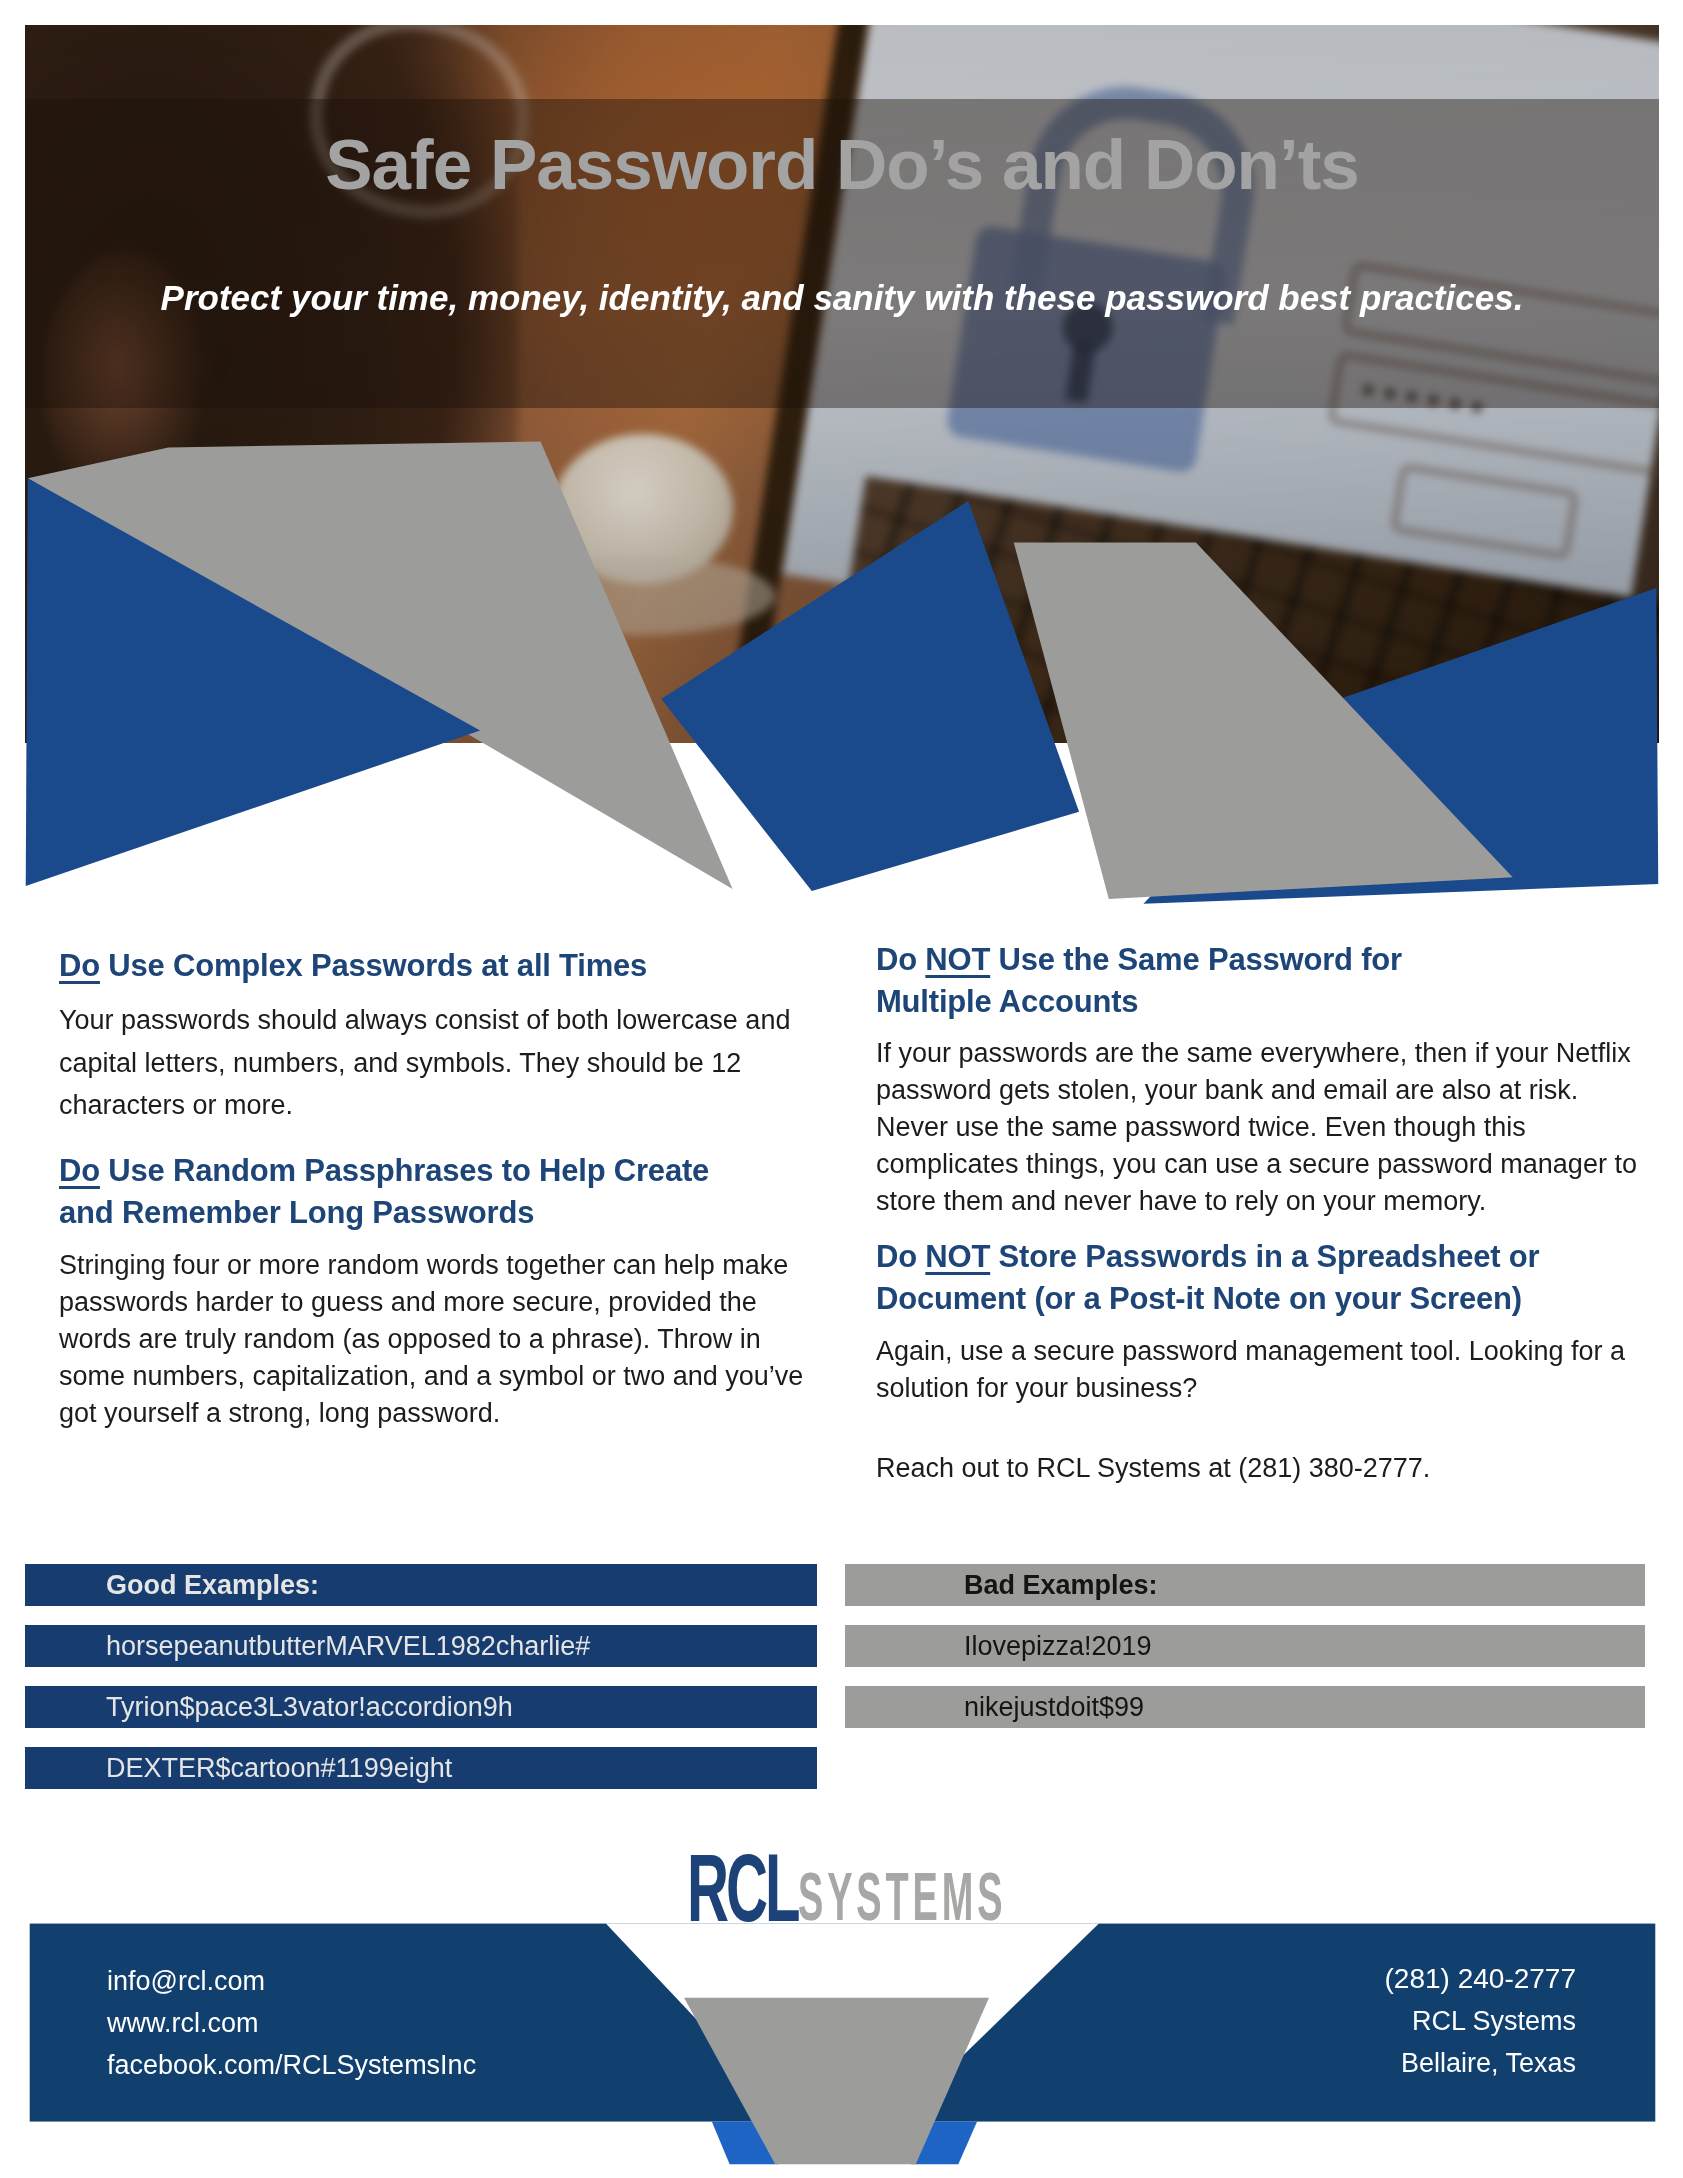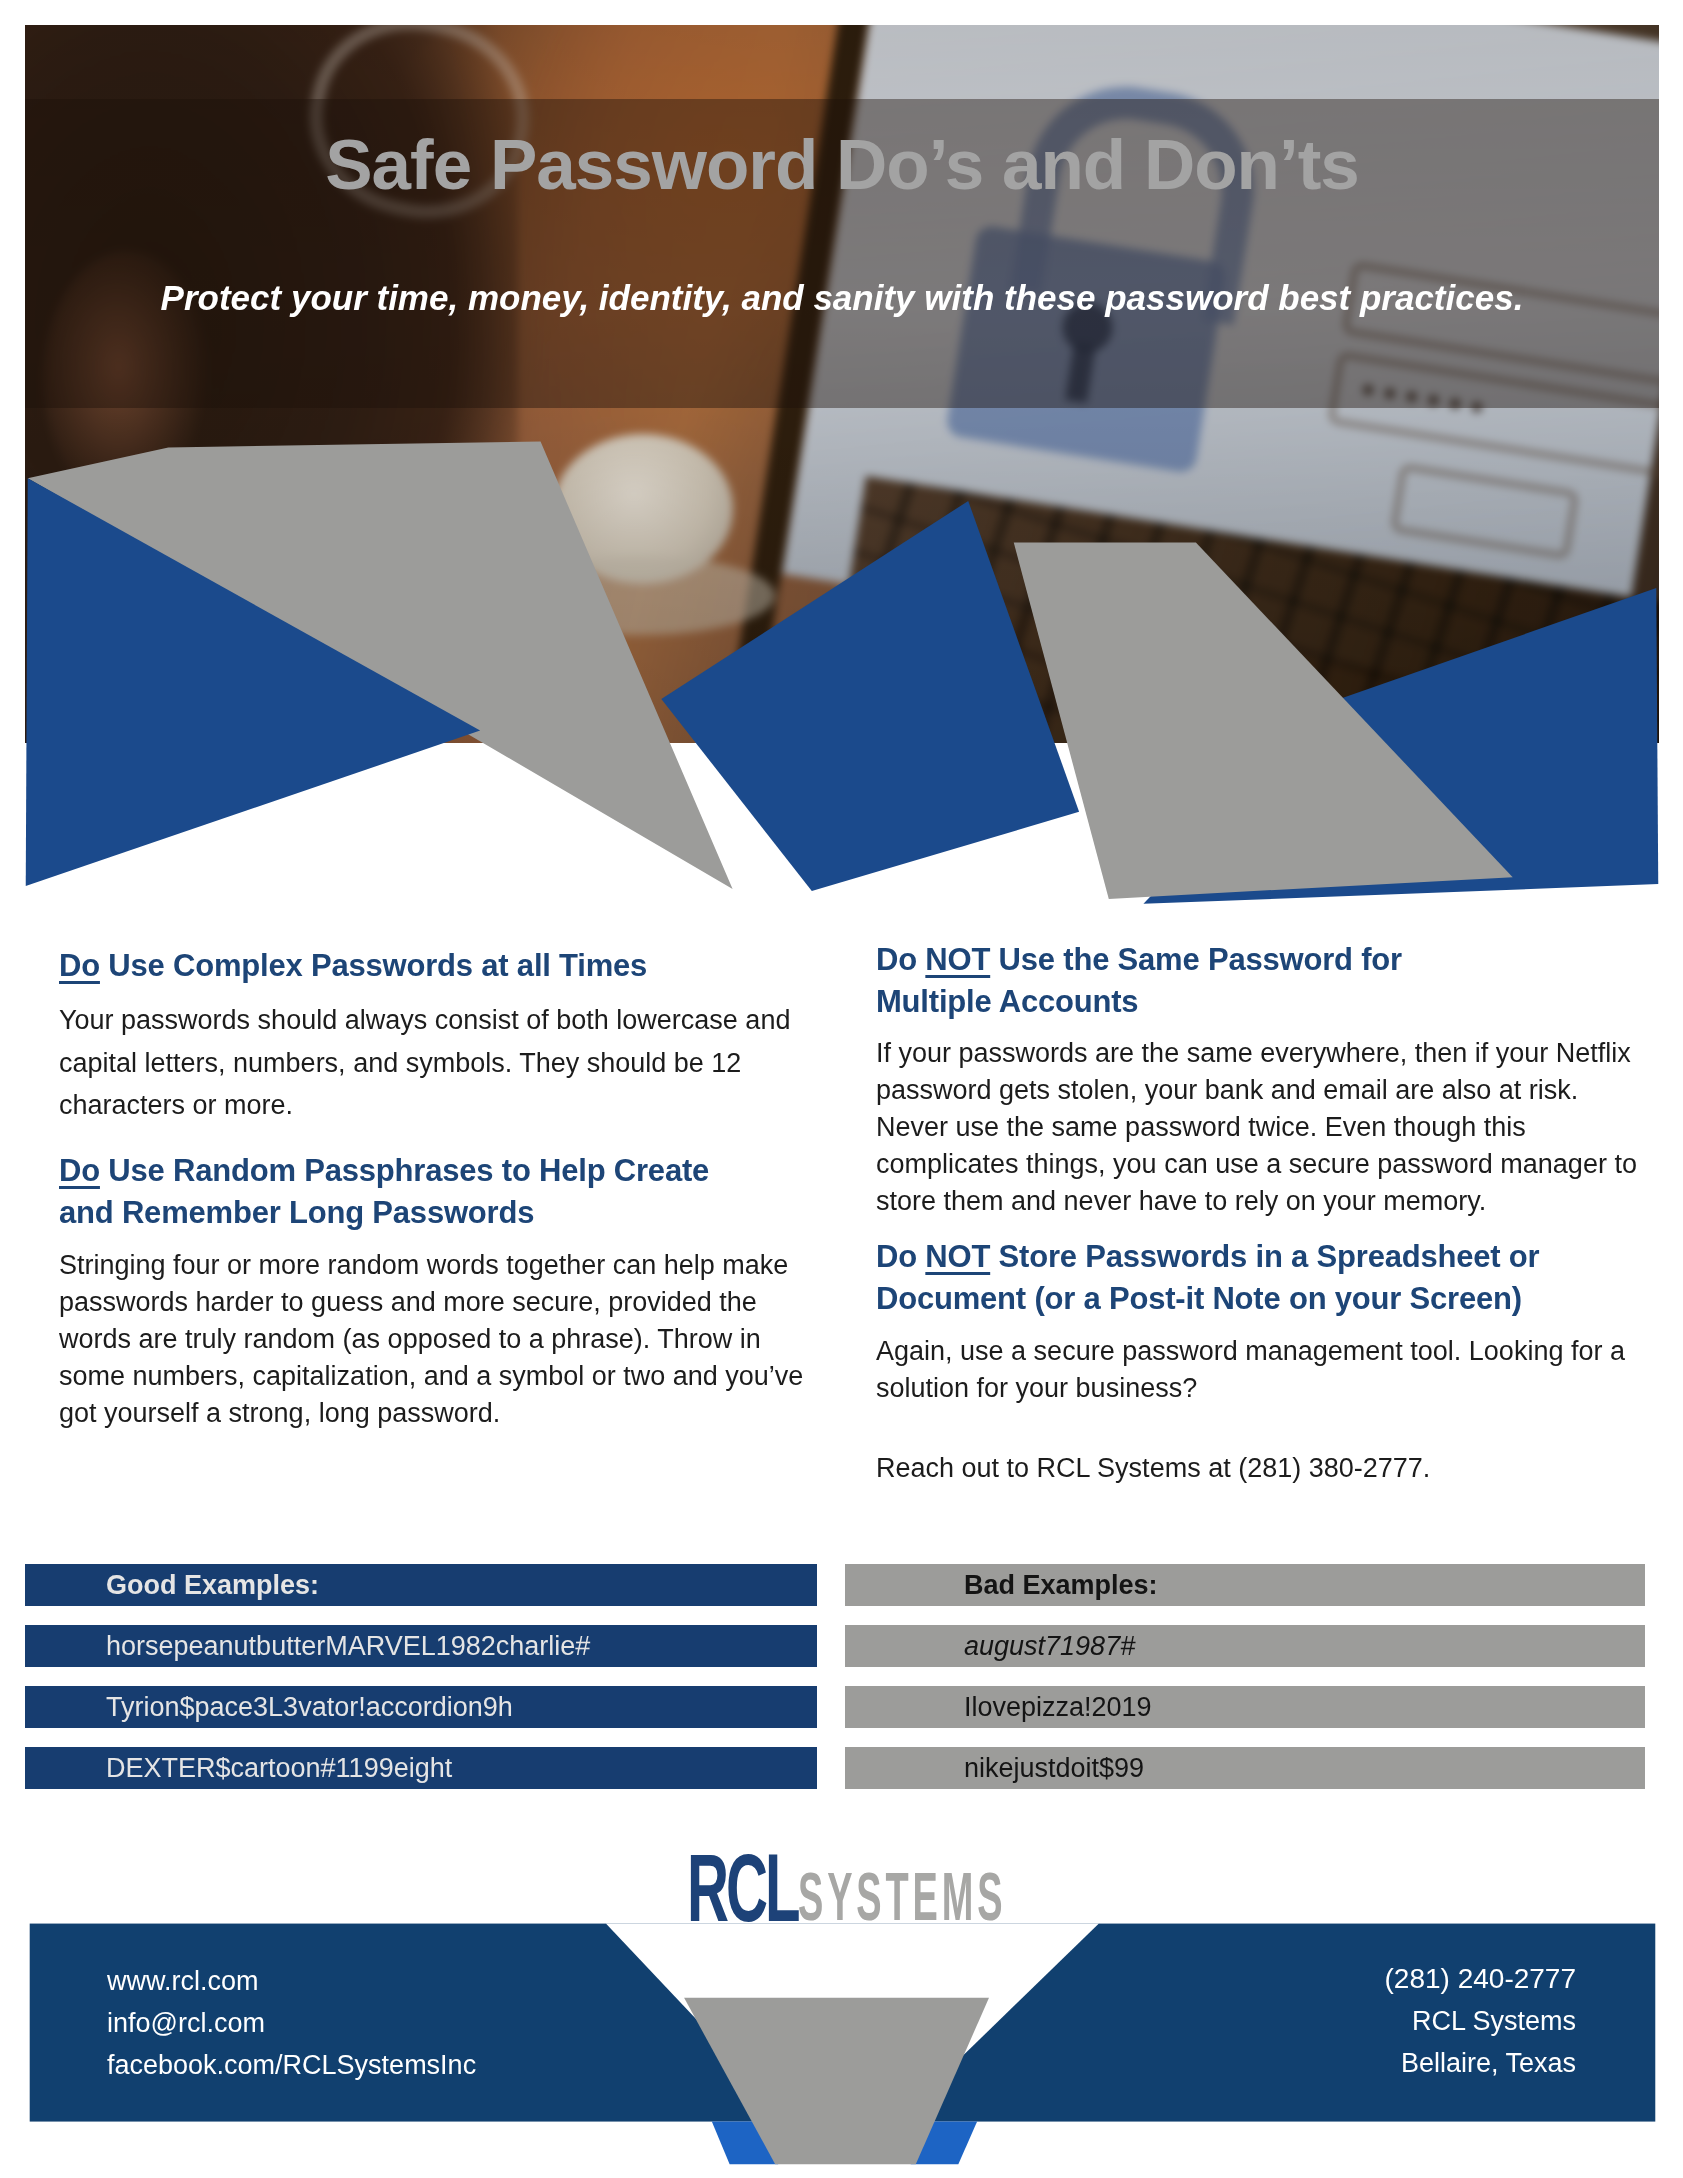"august71987#" div.bar { html: <div>august71987#</div> -> none }
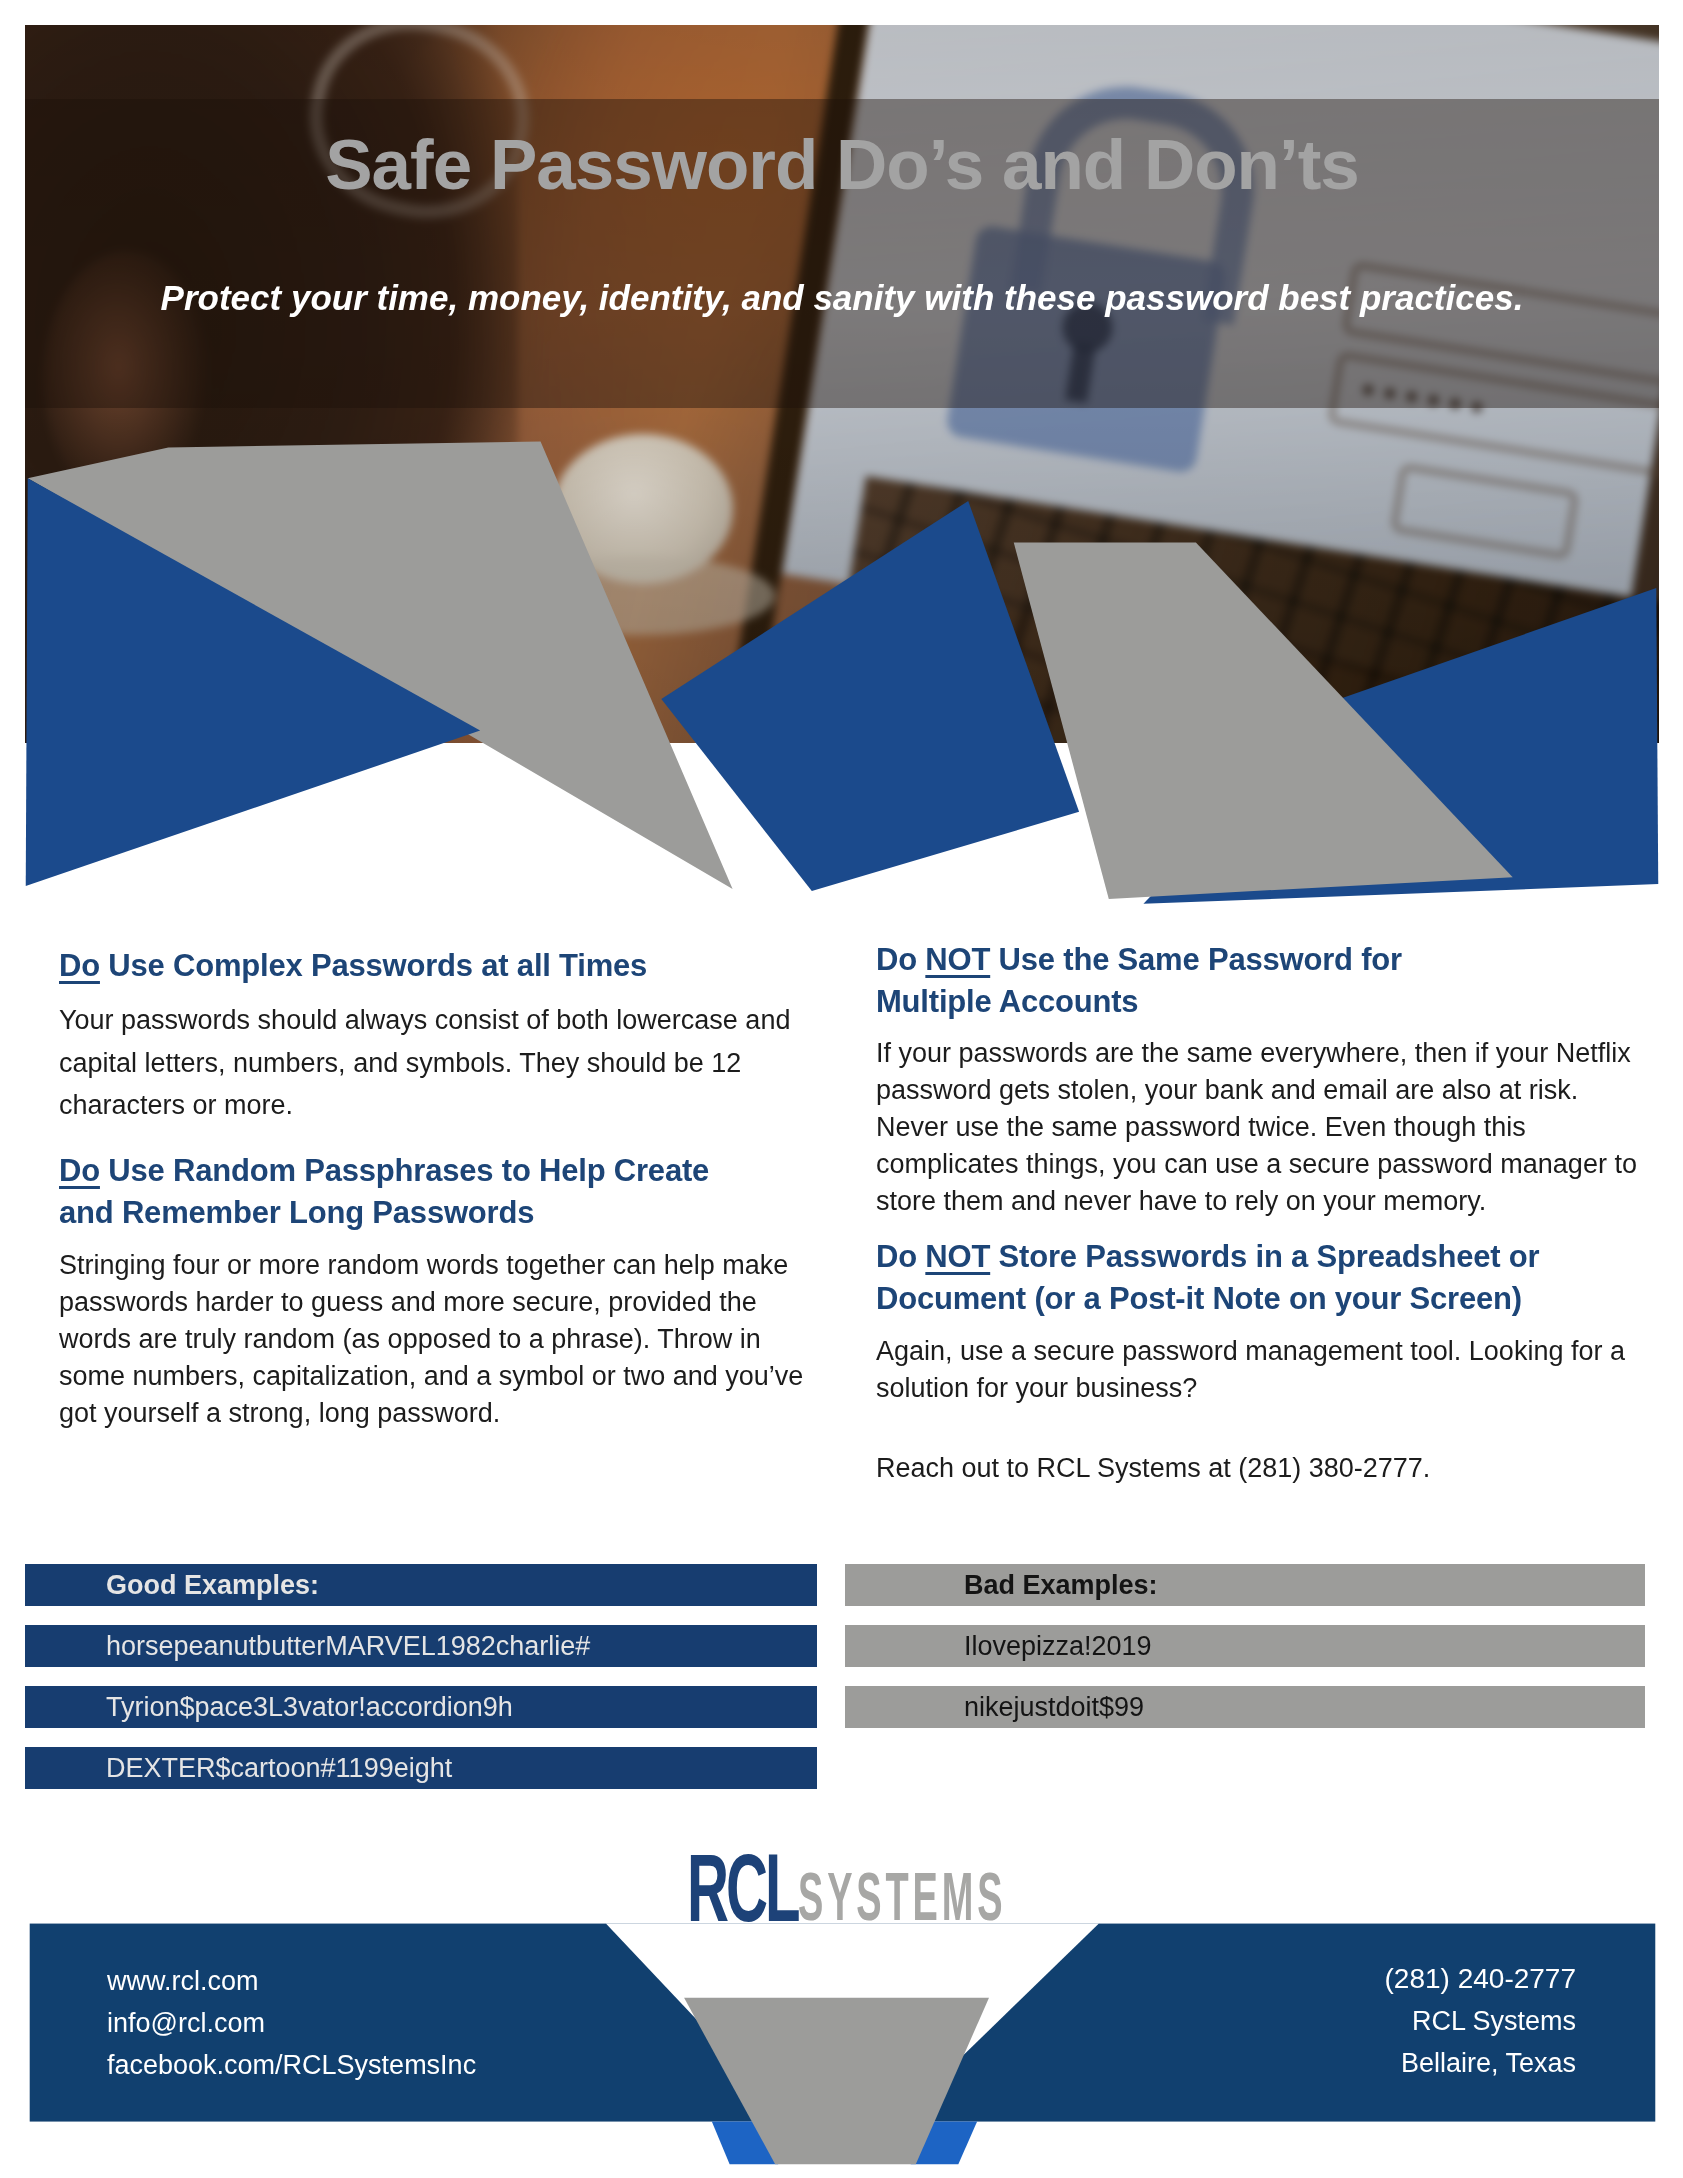"www.rcl.com" p { order: before "info@rcl.com" -> after "info@rcl.com" }
